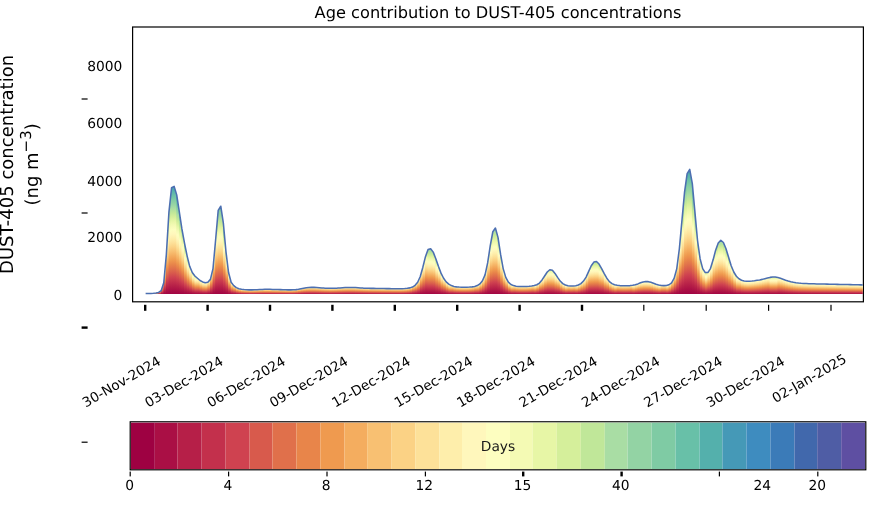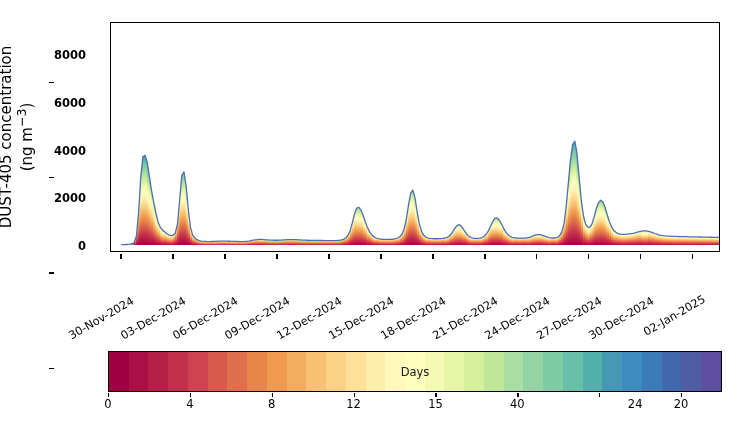"Age contribution to DUST-405" div { html: none -> <div>Age contribution to DUST-405 concentrations</div> }
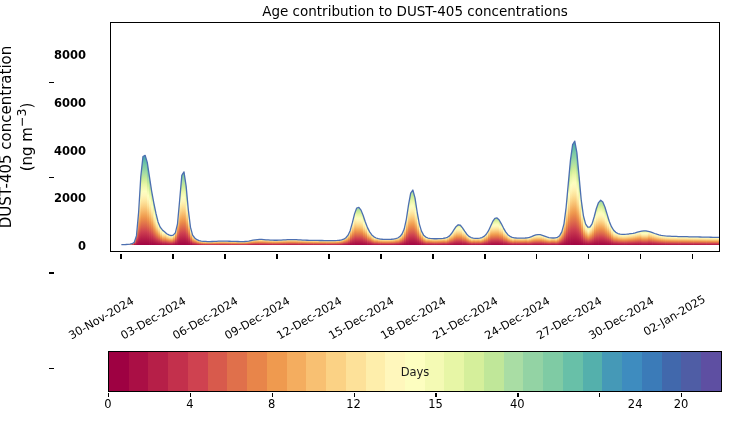"8000" #yticklabels .ytick { font-weight: bold -> none; right: 16px -> 0 }
